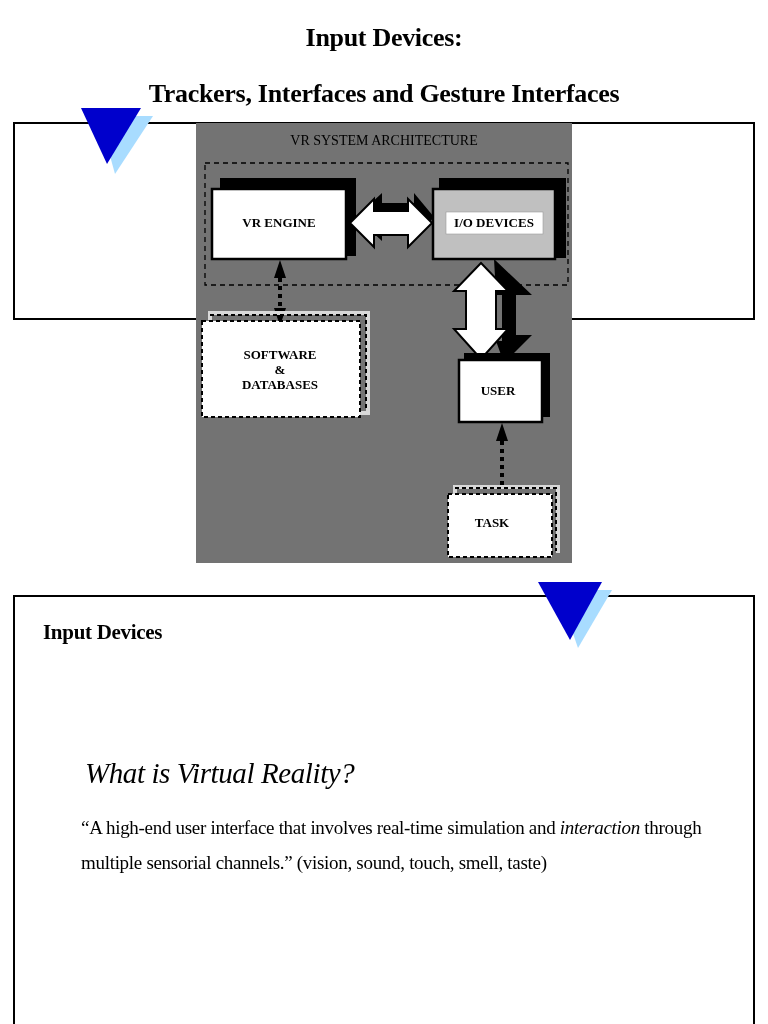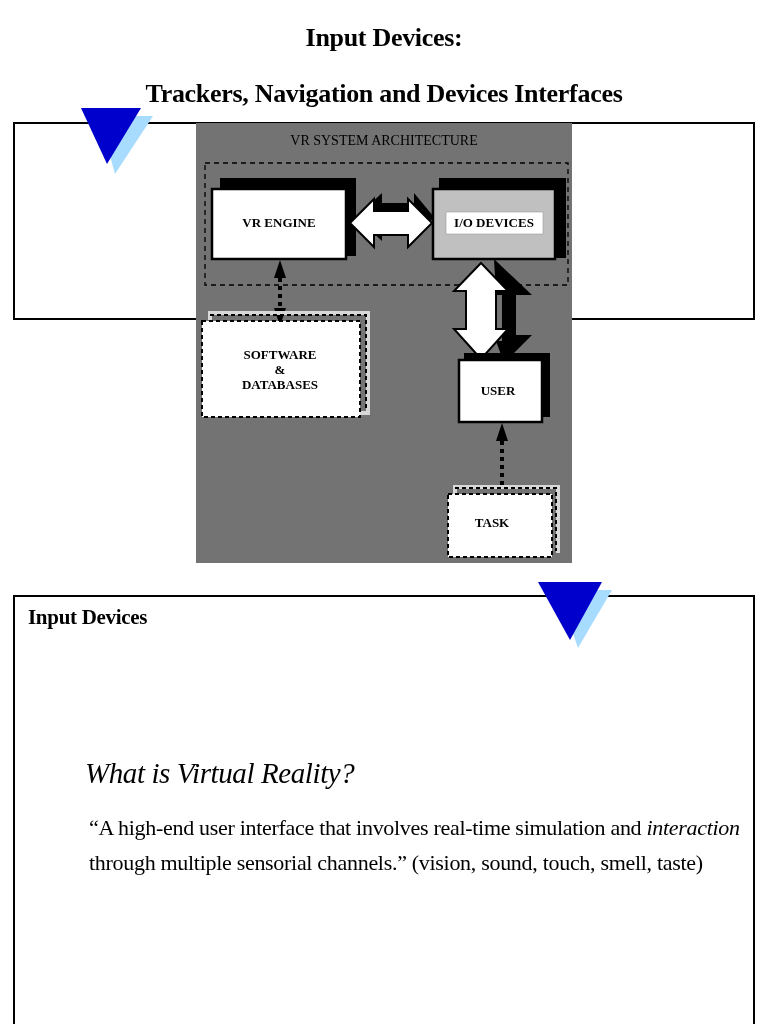"Trackers, Navigation and Devices" h2.doc-title { text: Navigation and Devices -> Interfaces and Gesture }
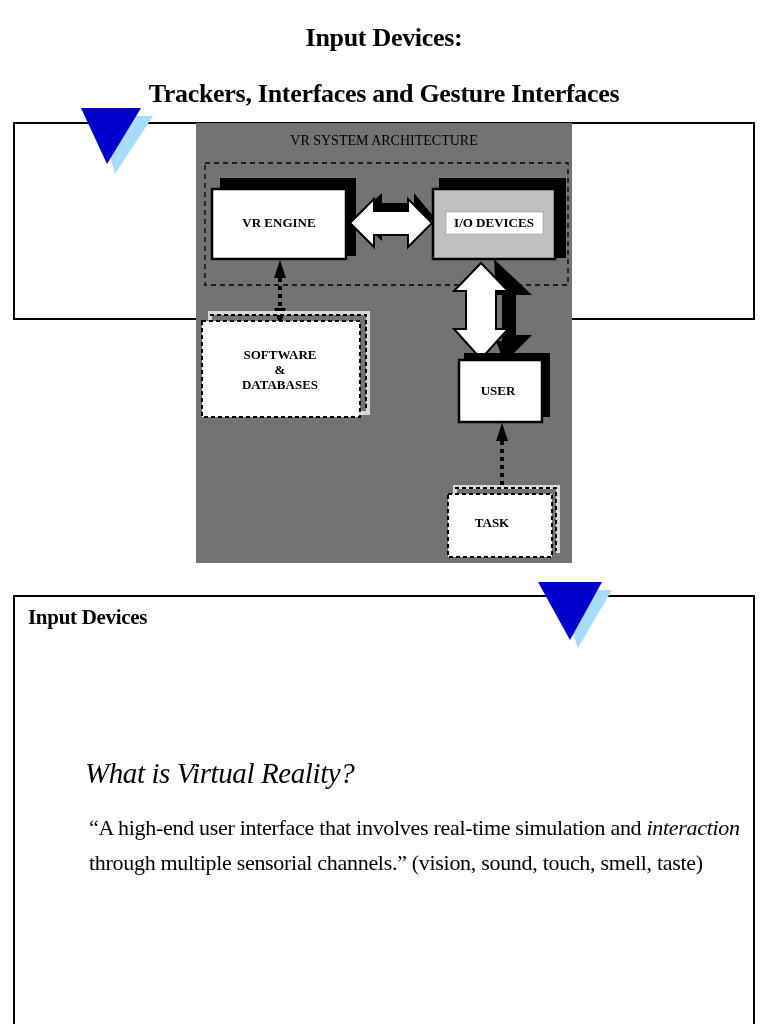"Input Devices" .slide-heading { margin: 0 -> 15px }
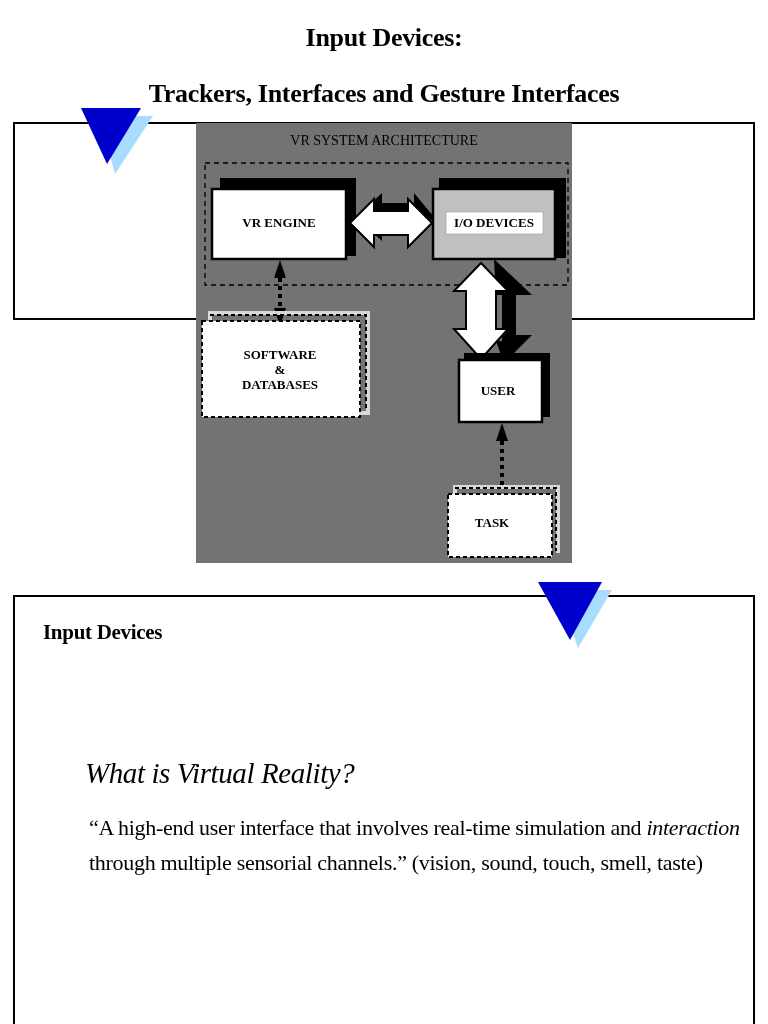"“A high-end user interface that" .quote { font-size: 22px -> 19px; left: 74px -> 66px }
